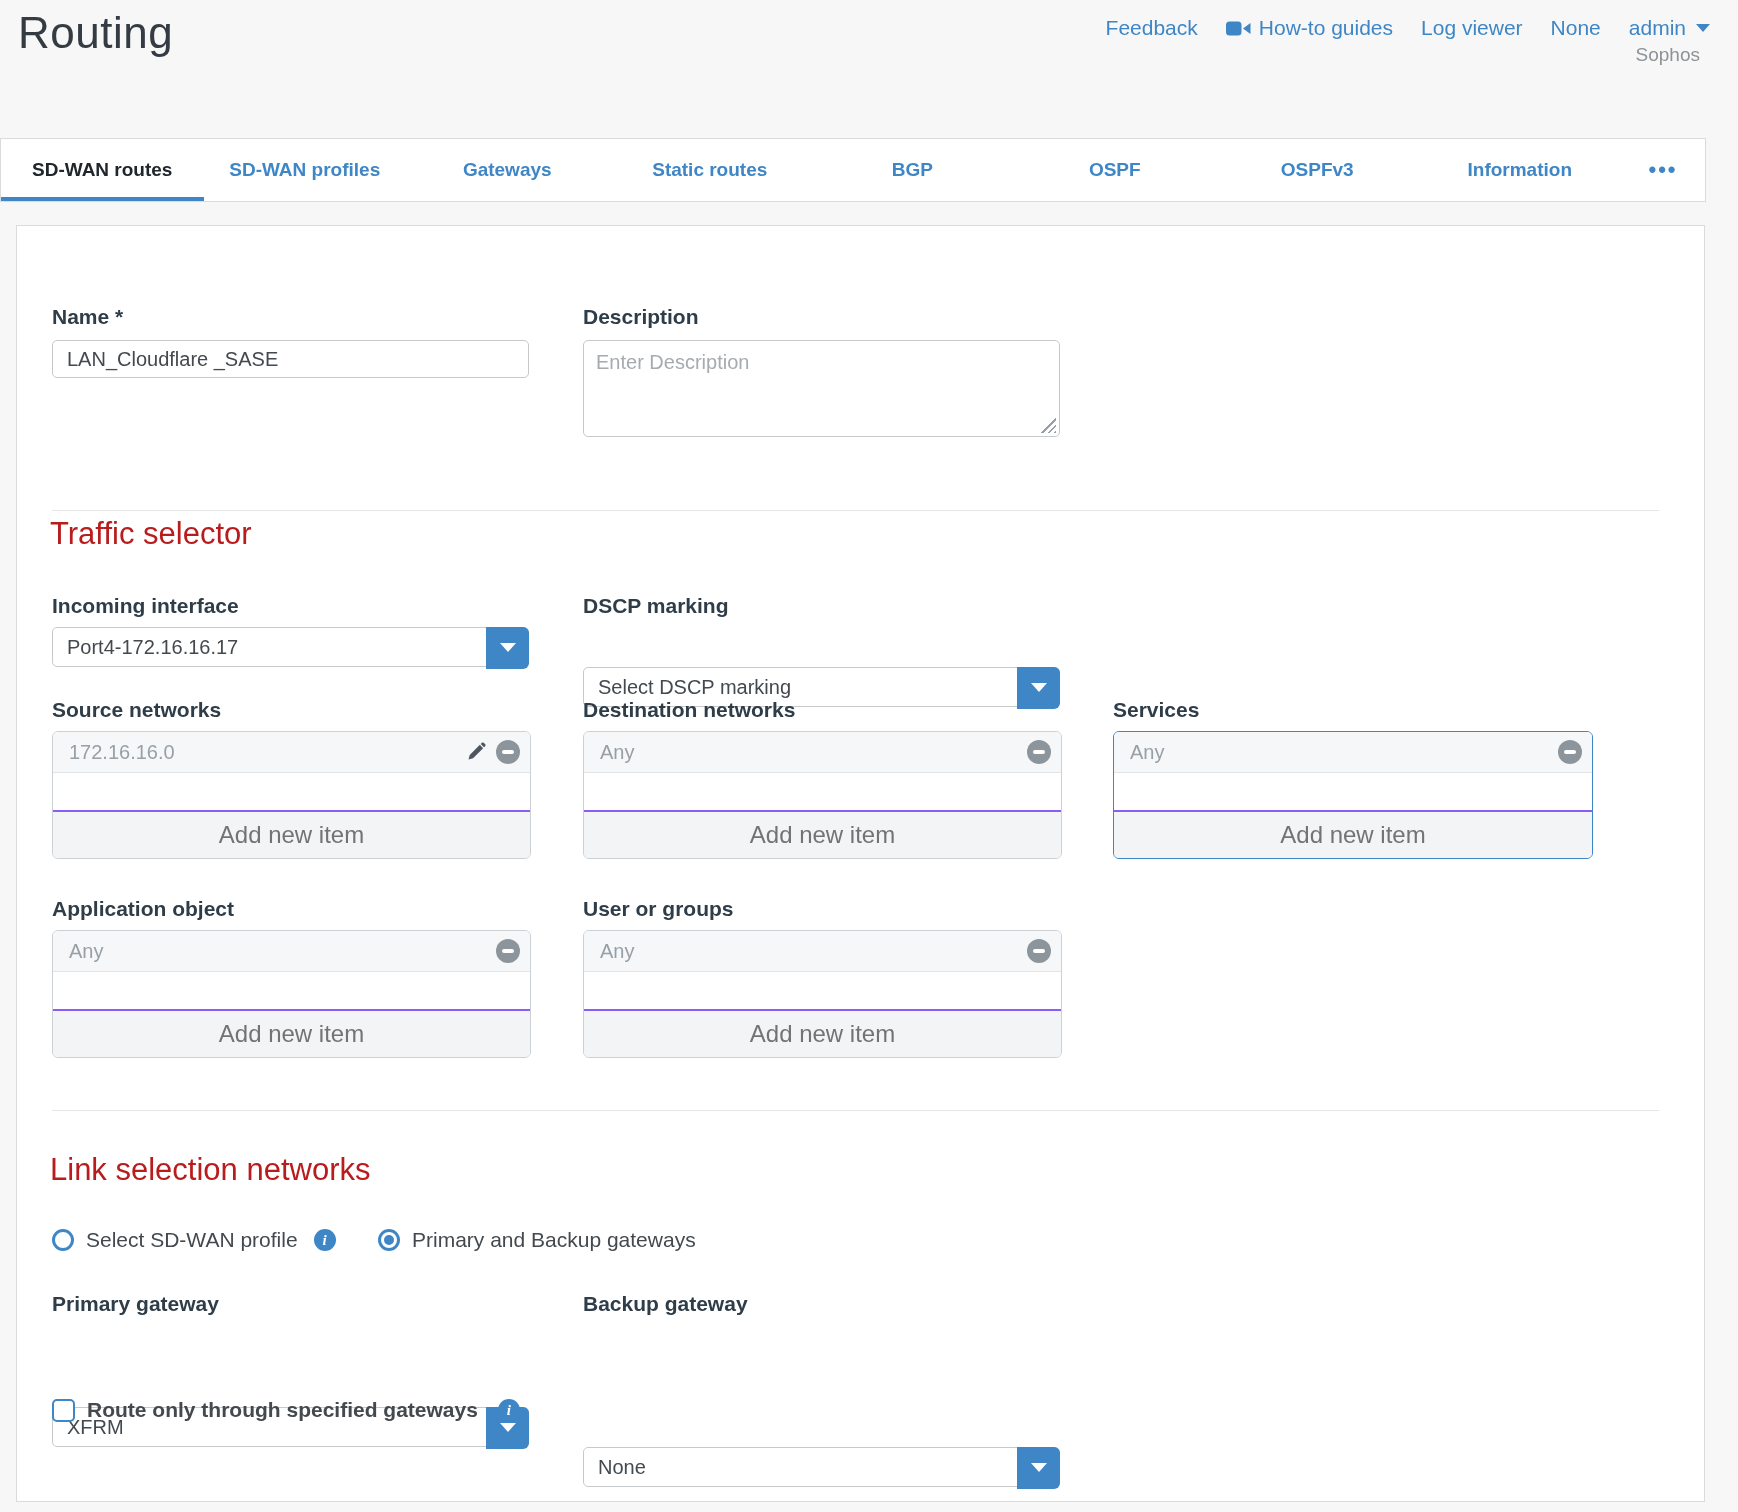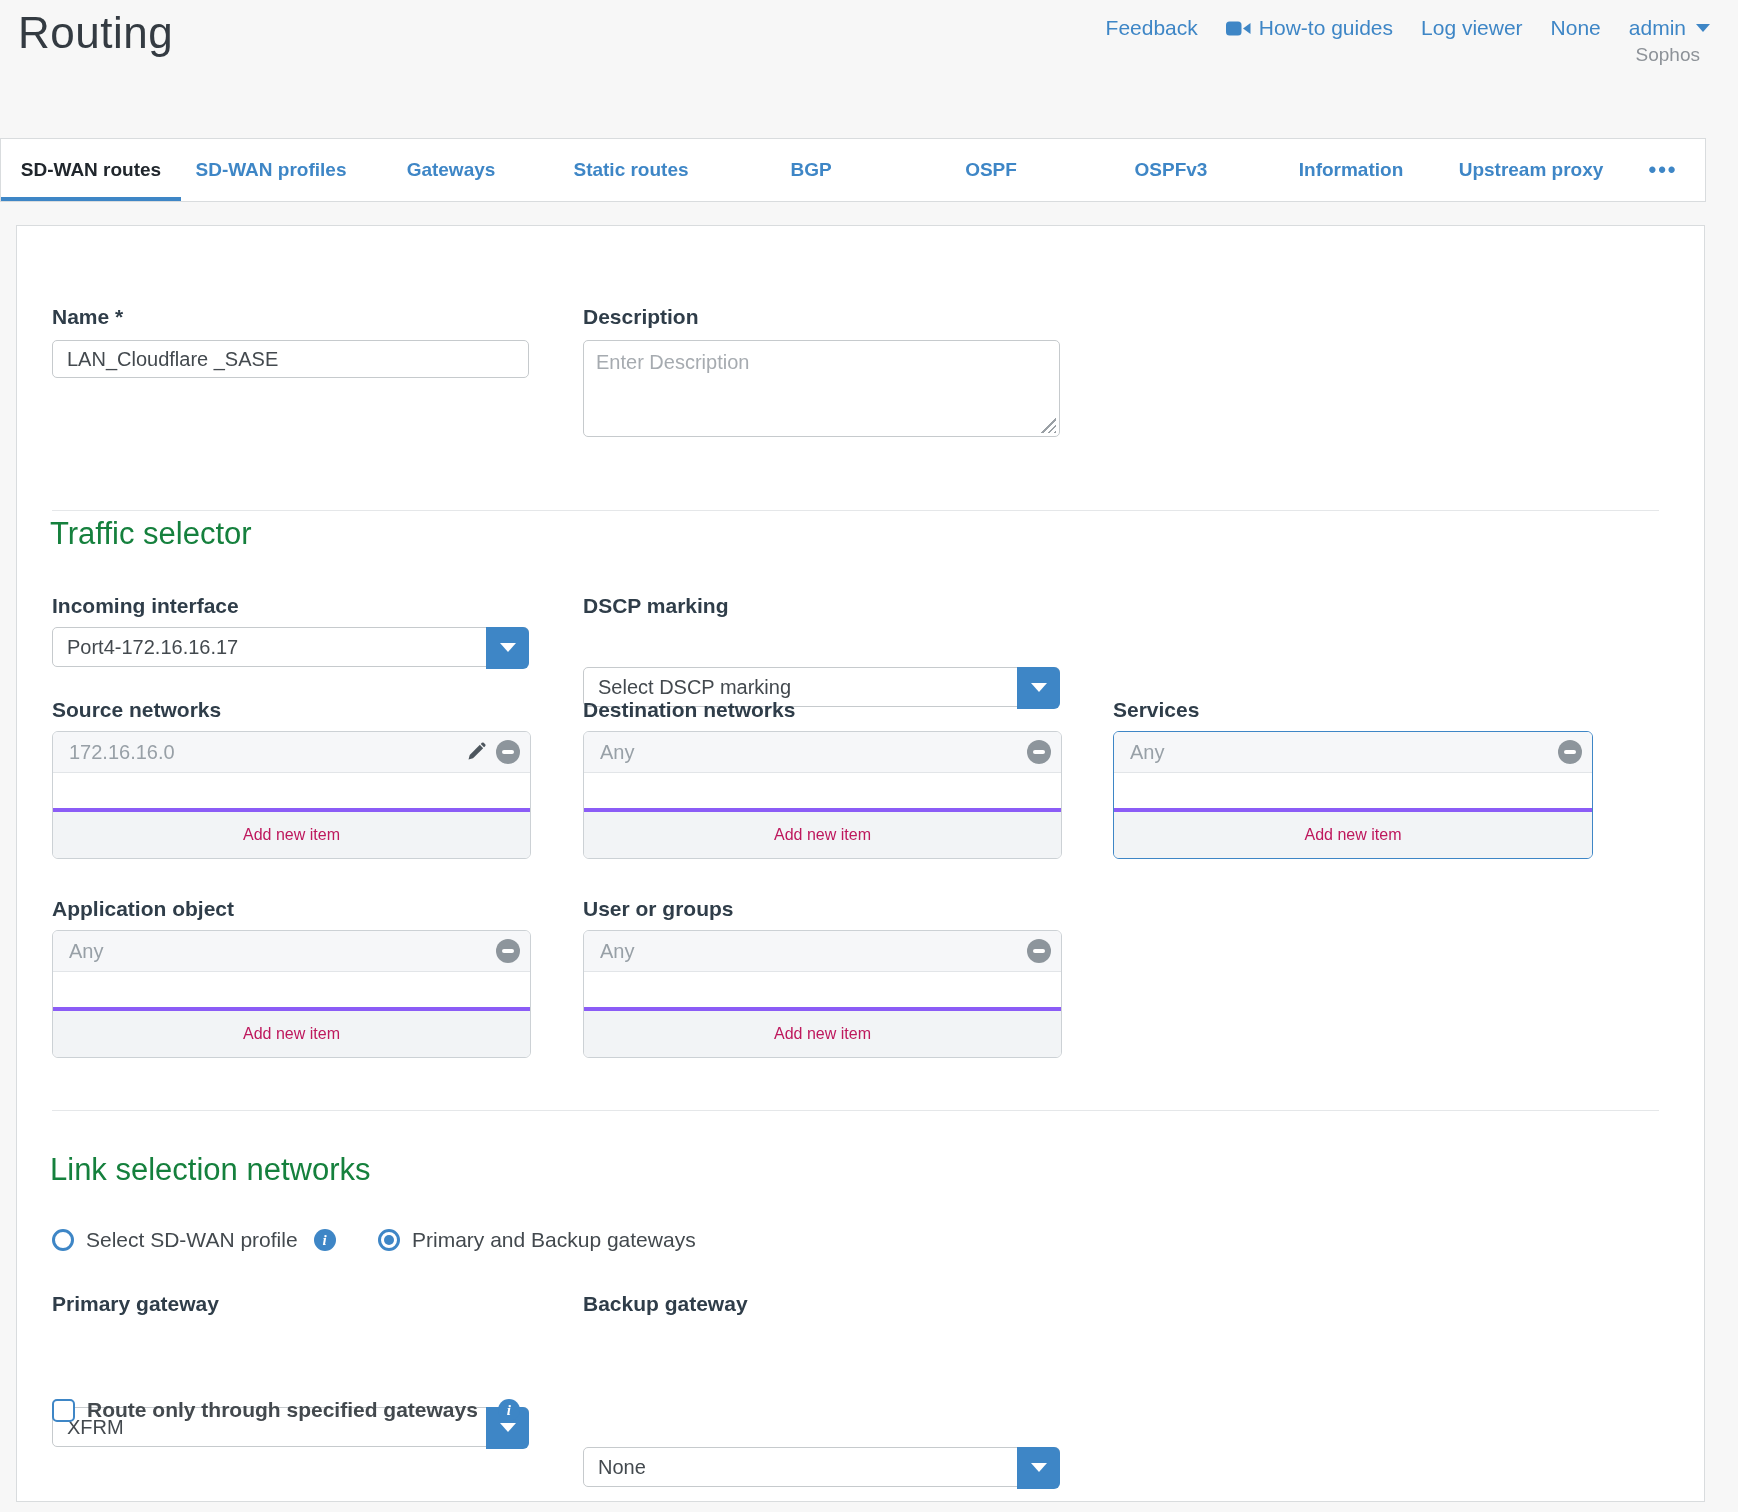"Upstream proxy" div.tab { html: <div>Upstream proxy</div> -> none }
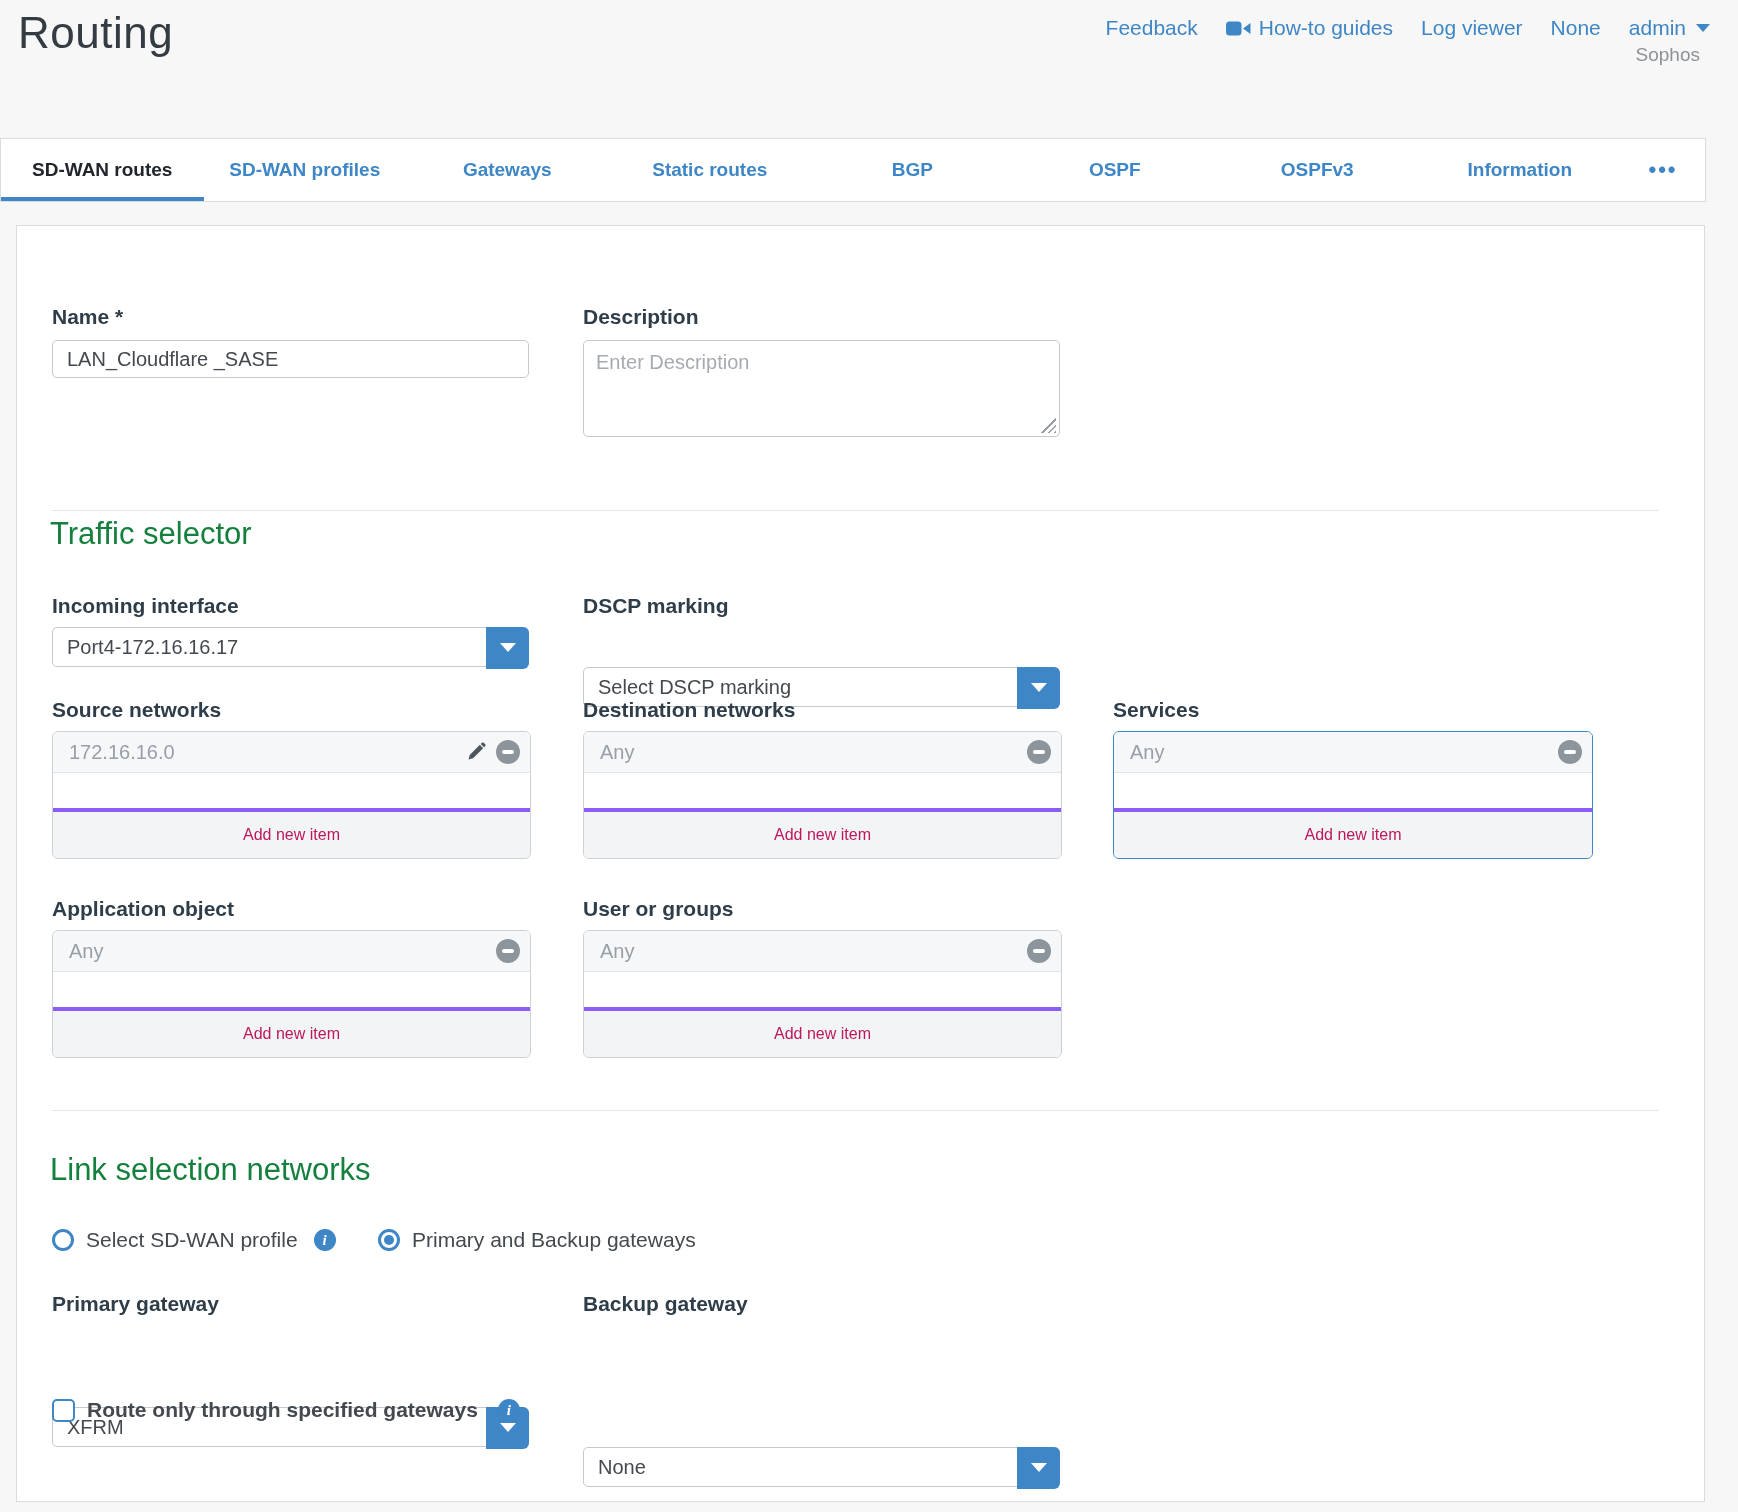"Traffic selector" .section-heading { color: #15803d -> #b91c1c }
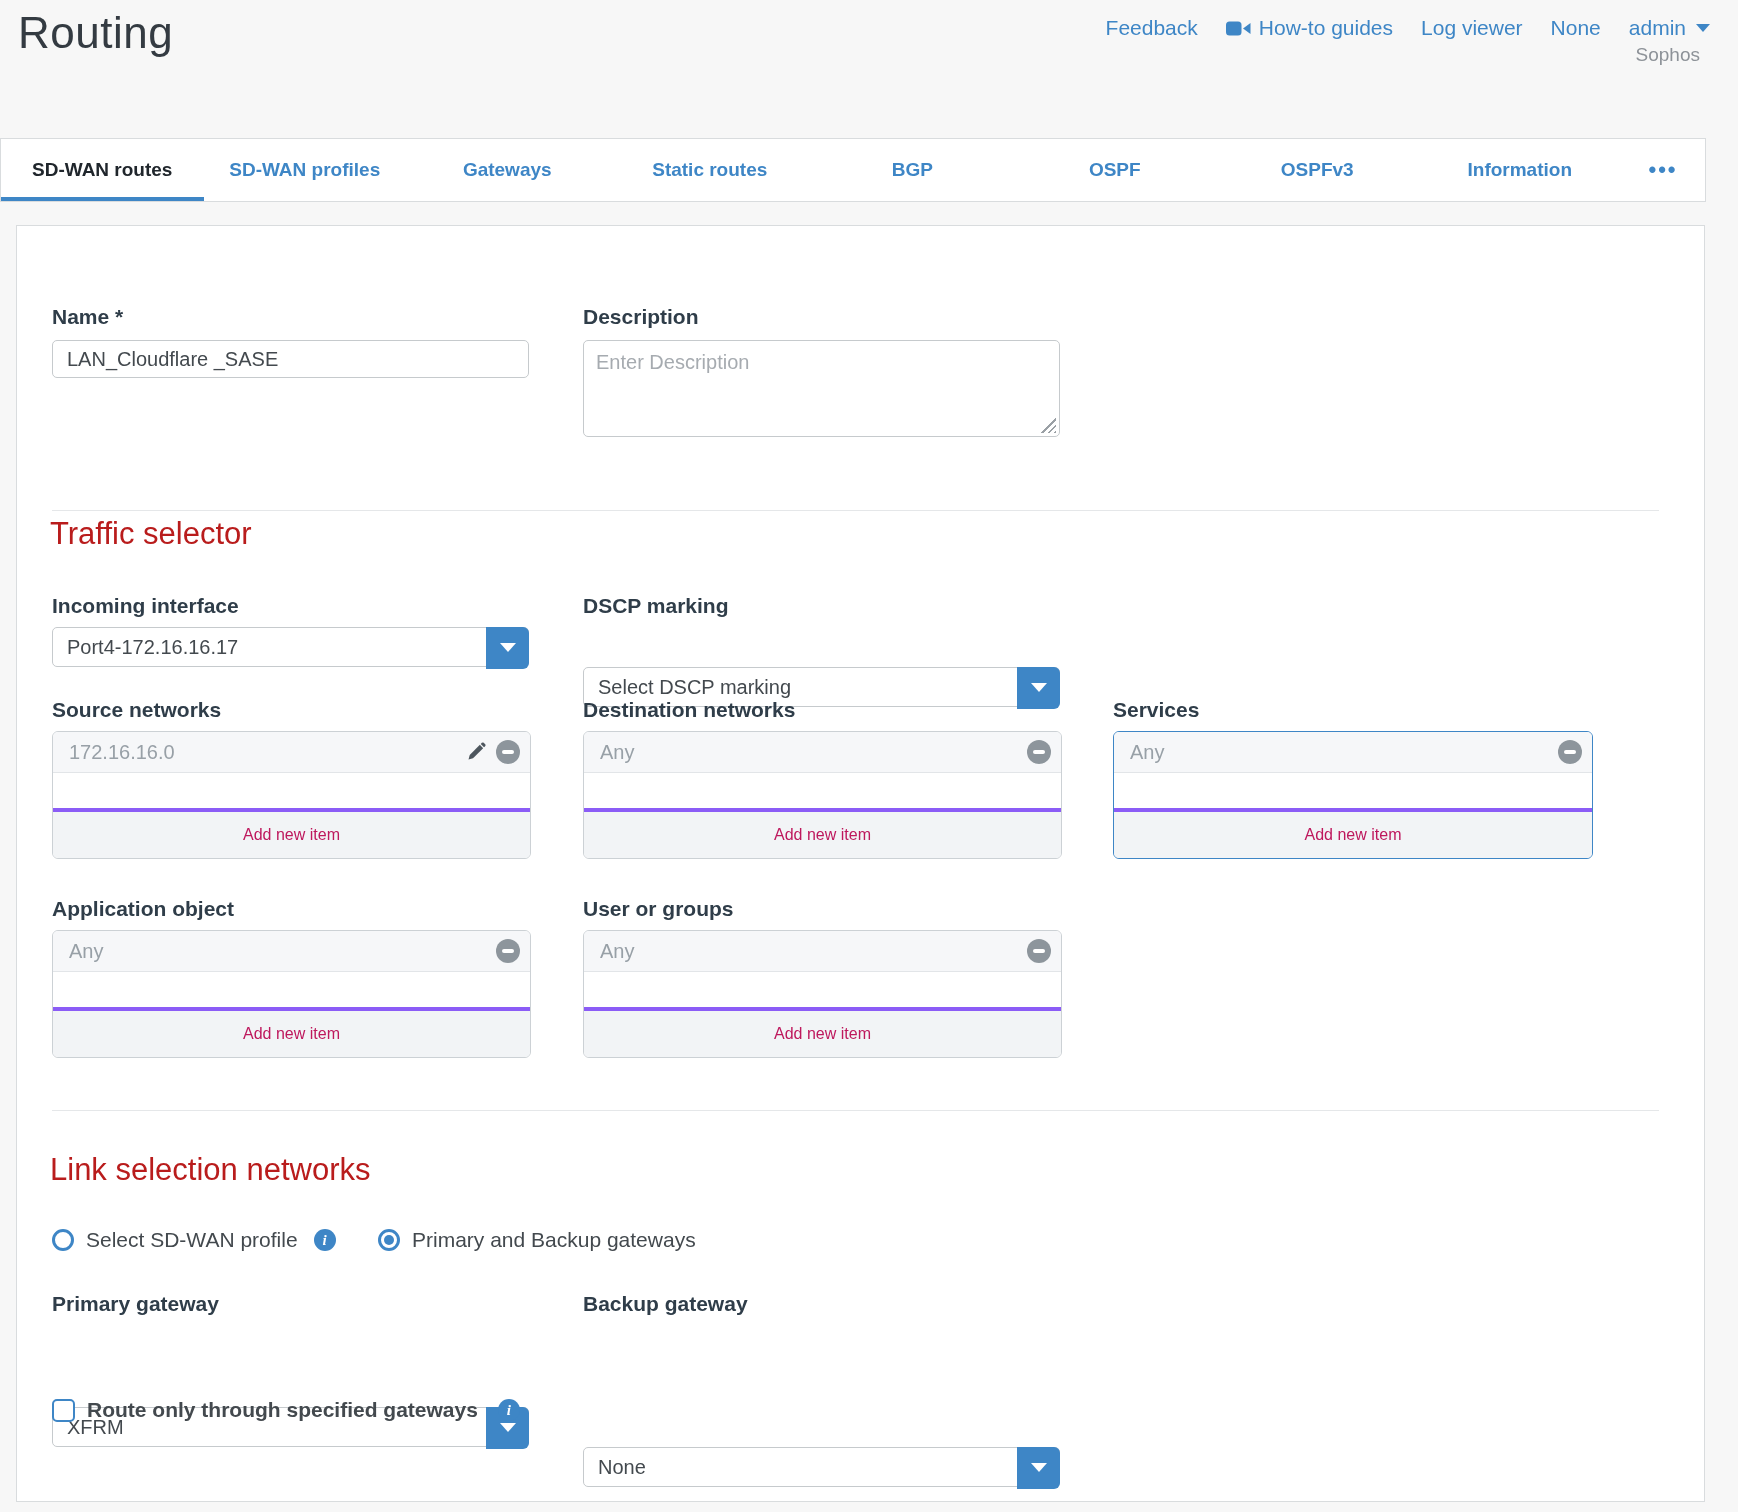"Add new item" .lb-footer { border-top: 4px solid #8b5cf6 -> 2px solid #8b5cf6; color: #be185d -> #737373; font-size: 16px -> 24px }
